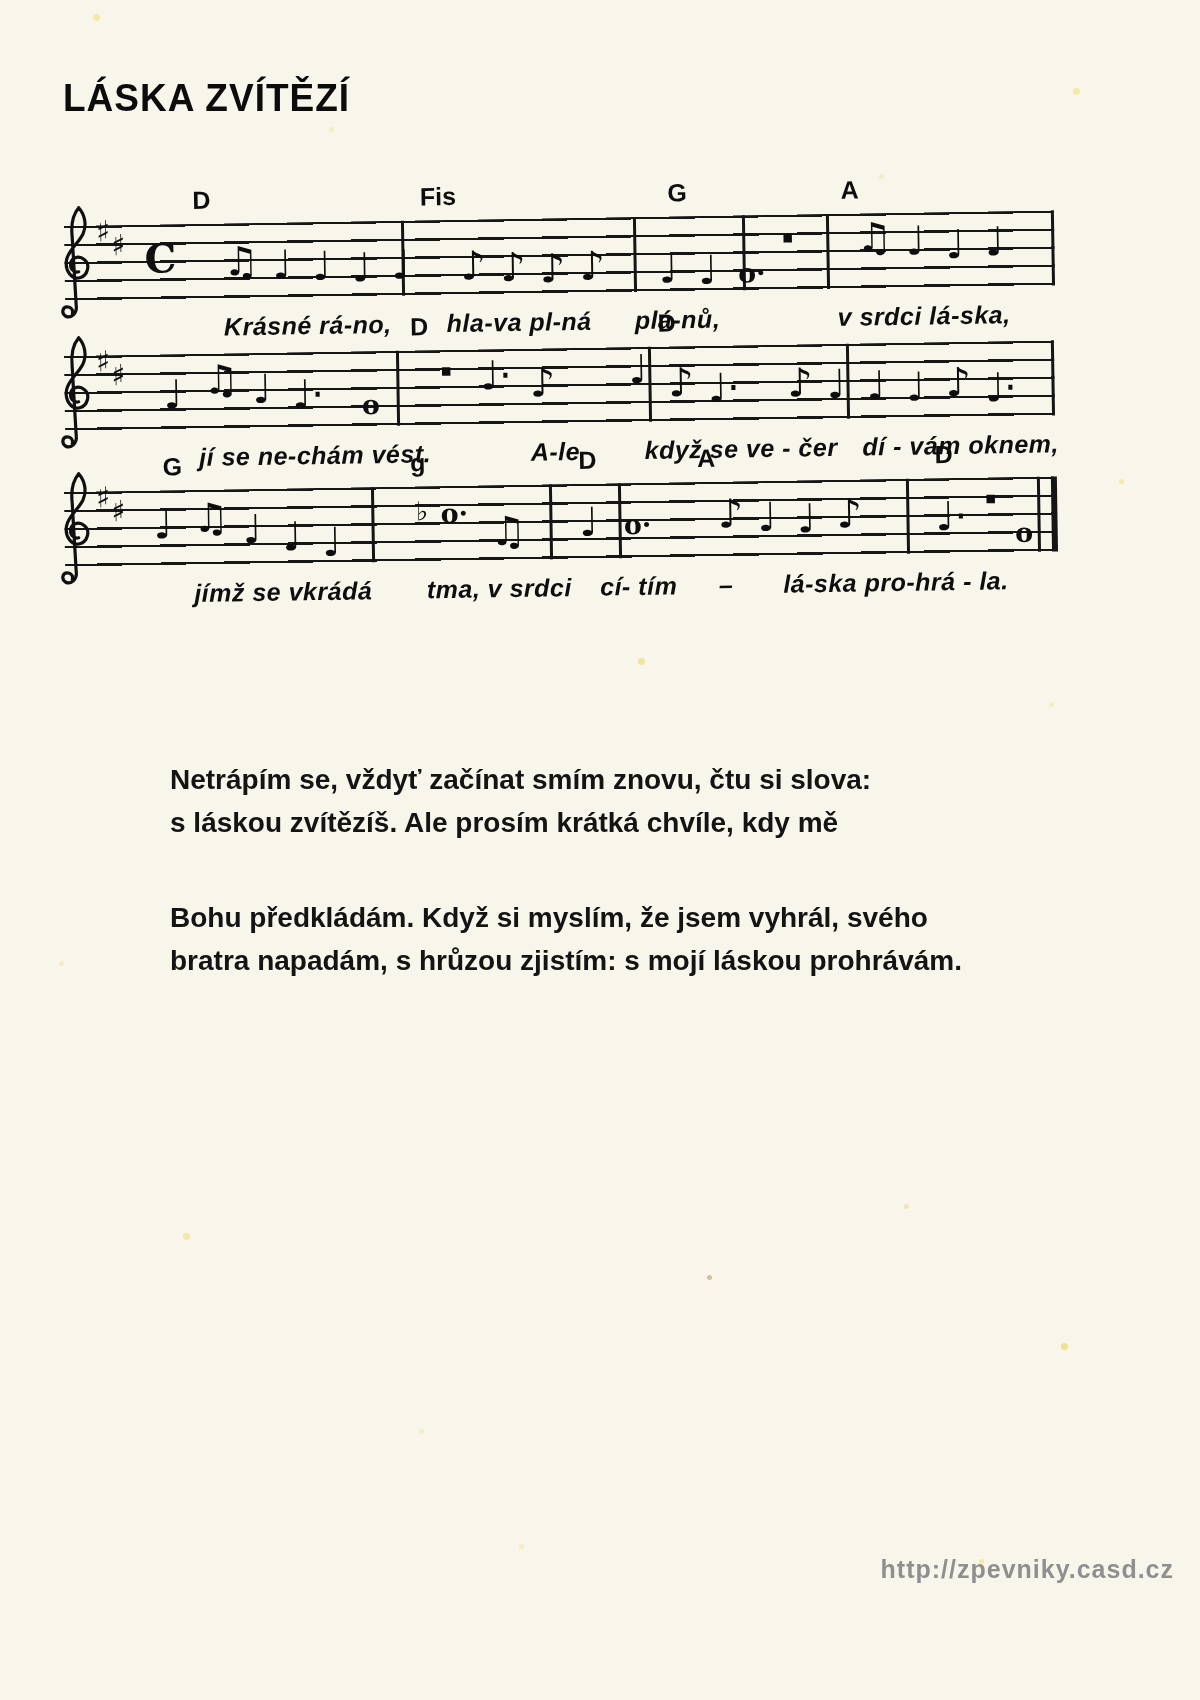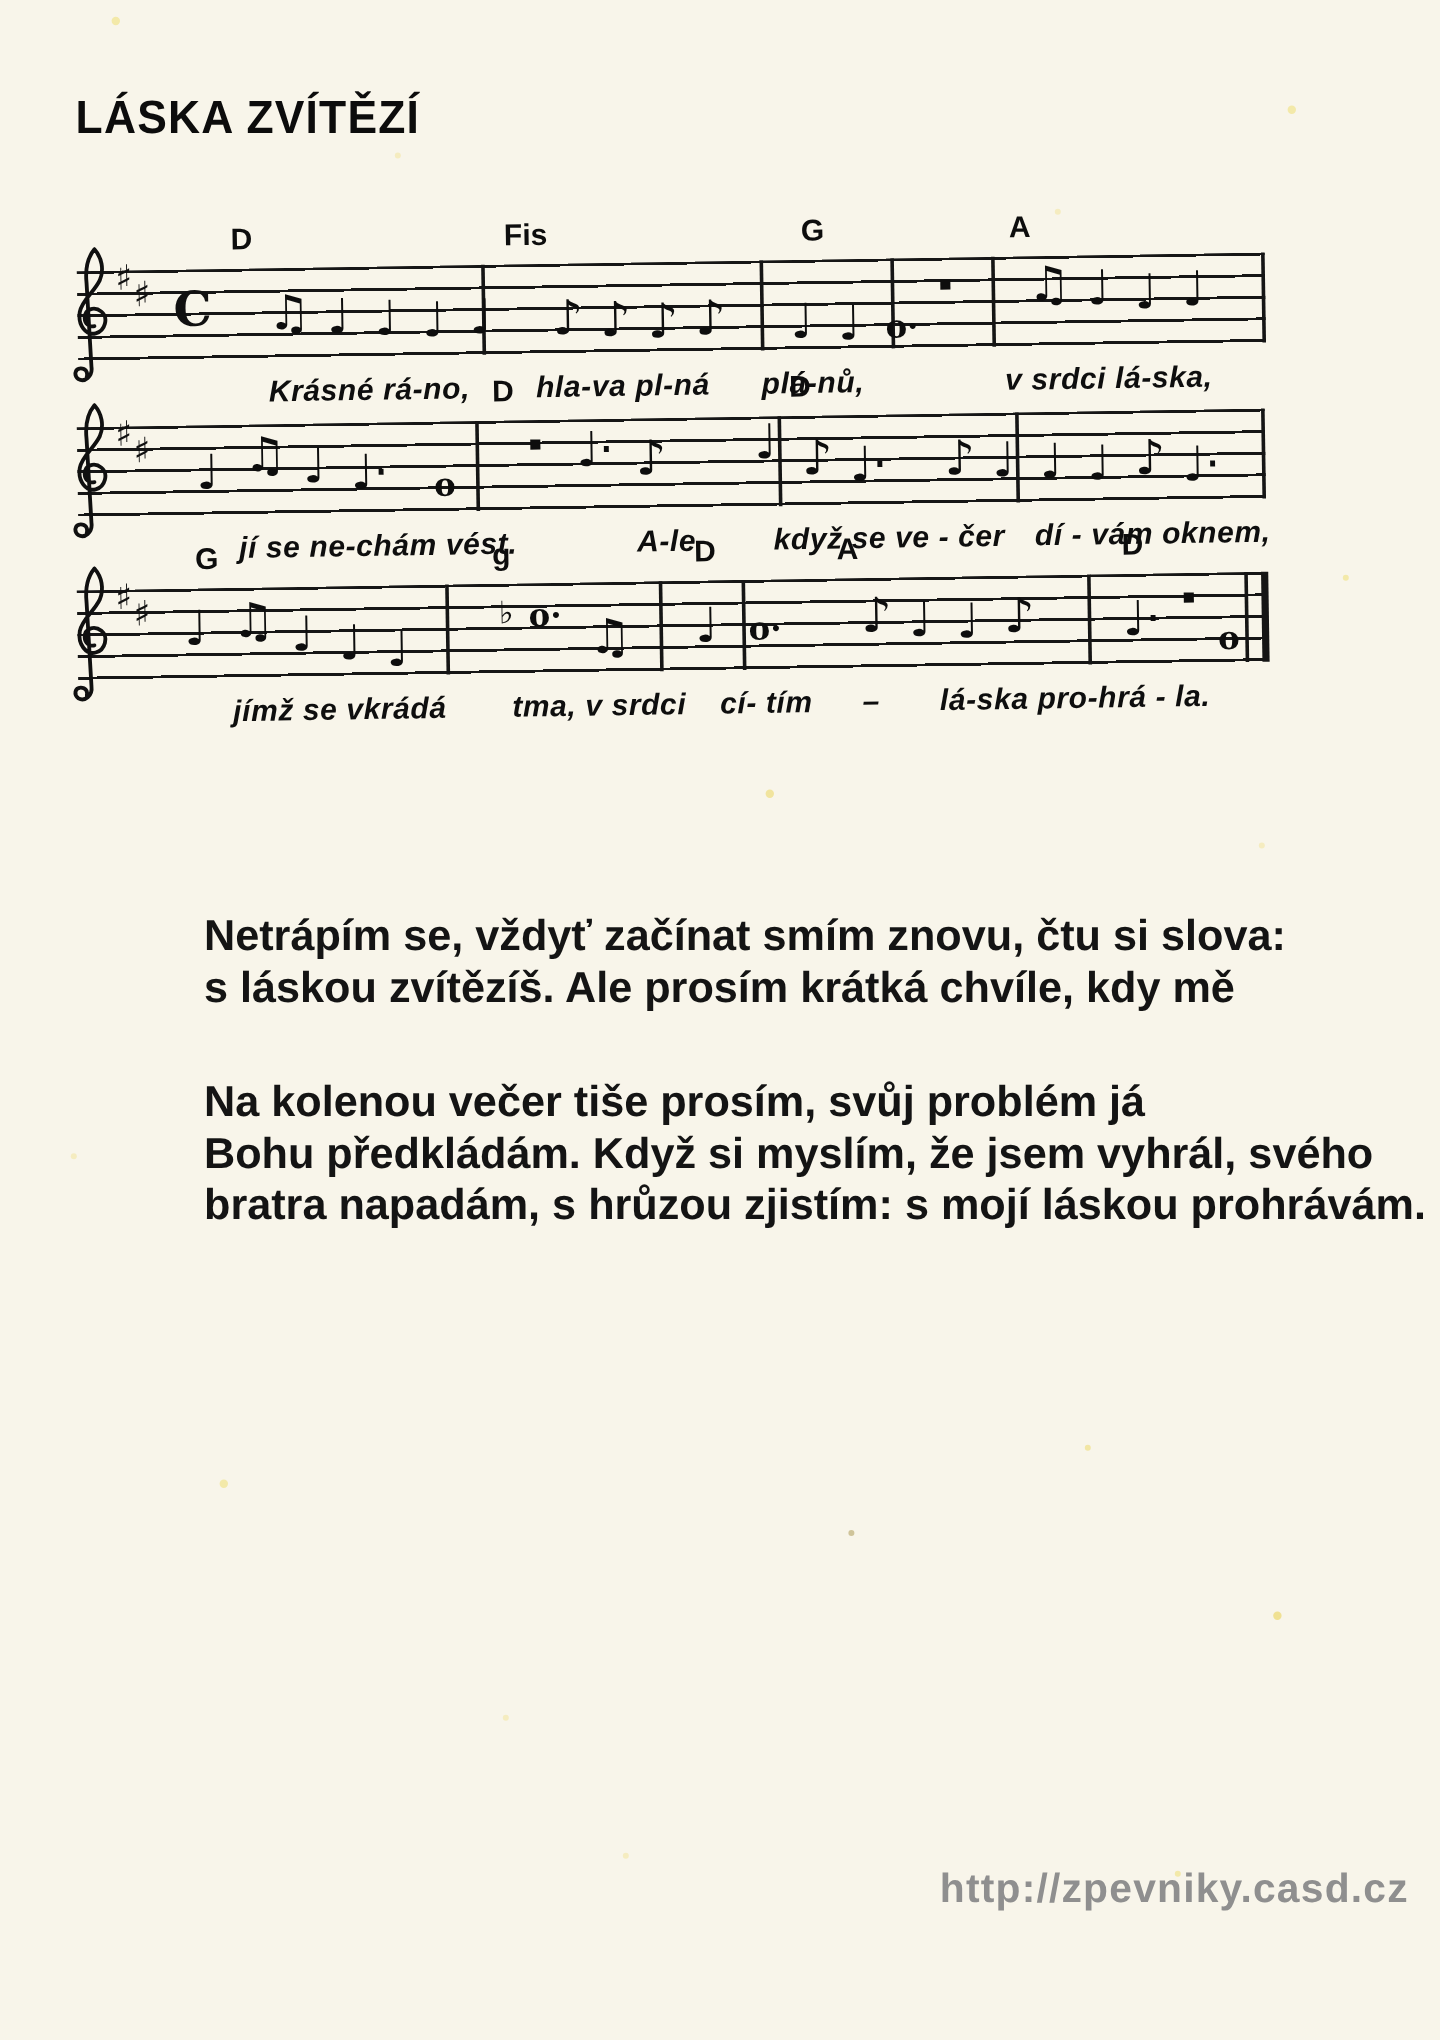"Netrápím se, vždyť začínat smím" .verse { font-size: 36px -> 28px }
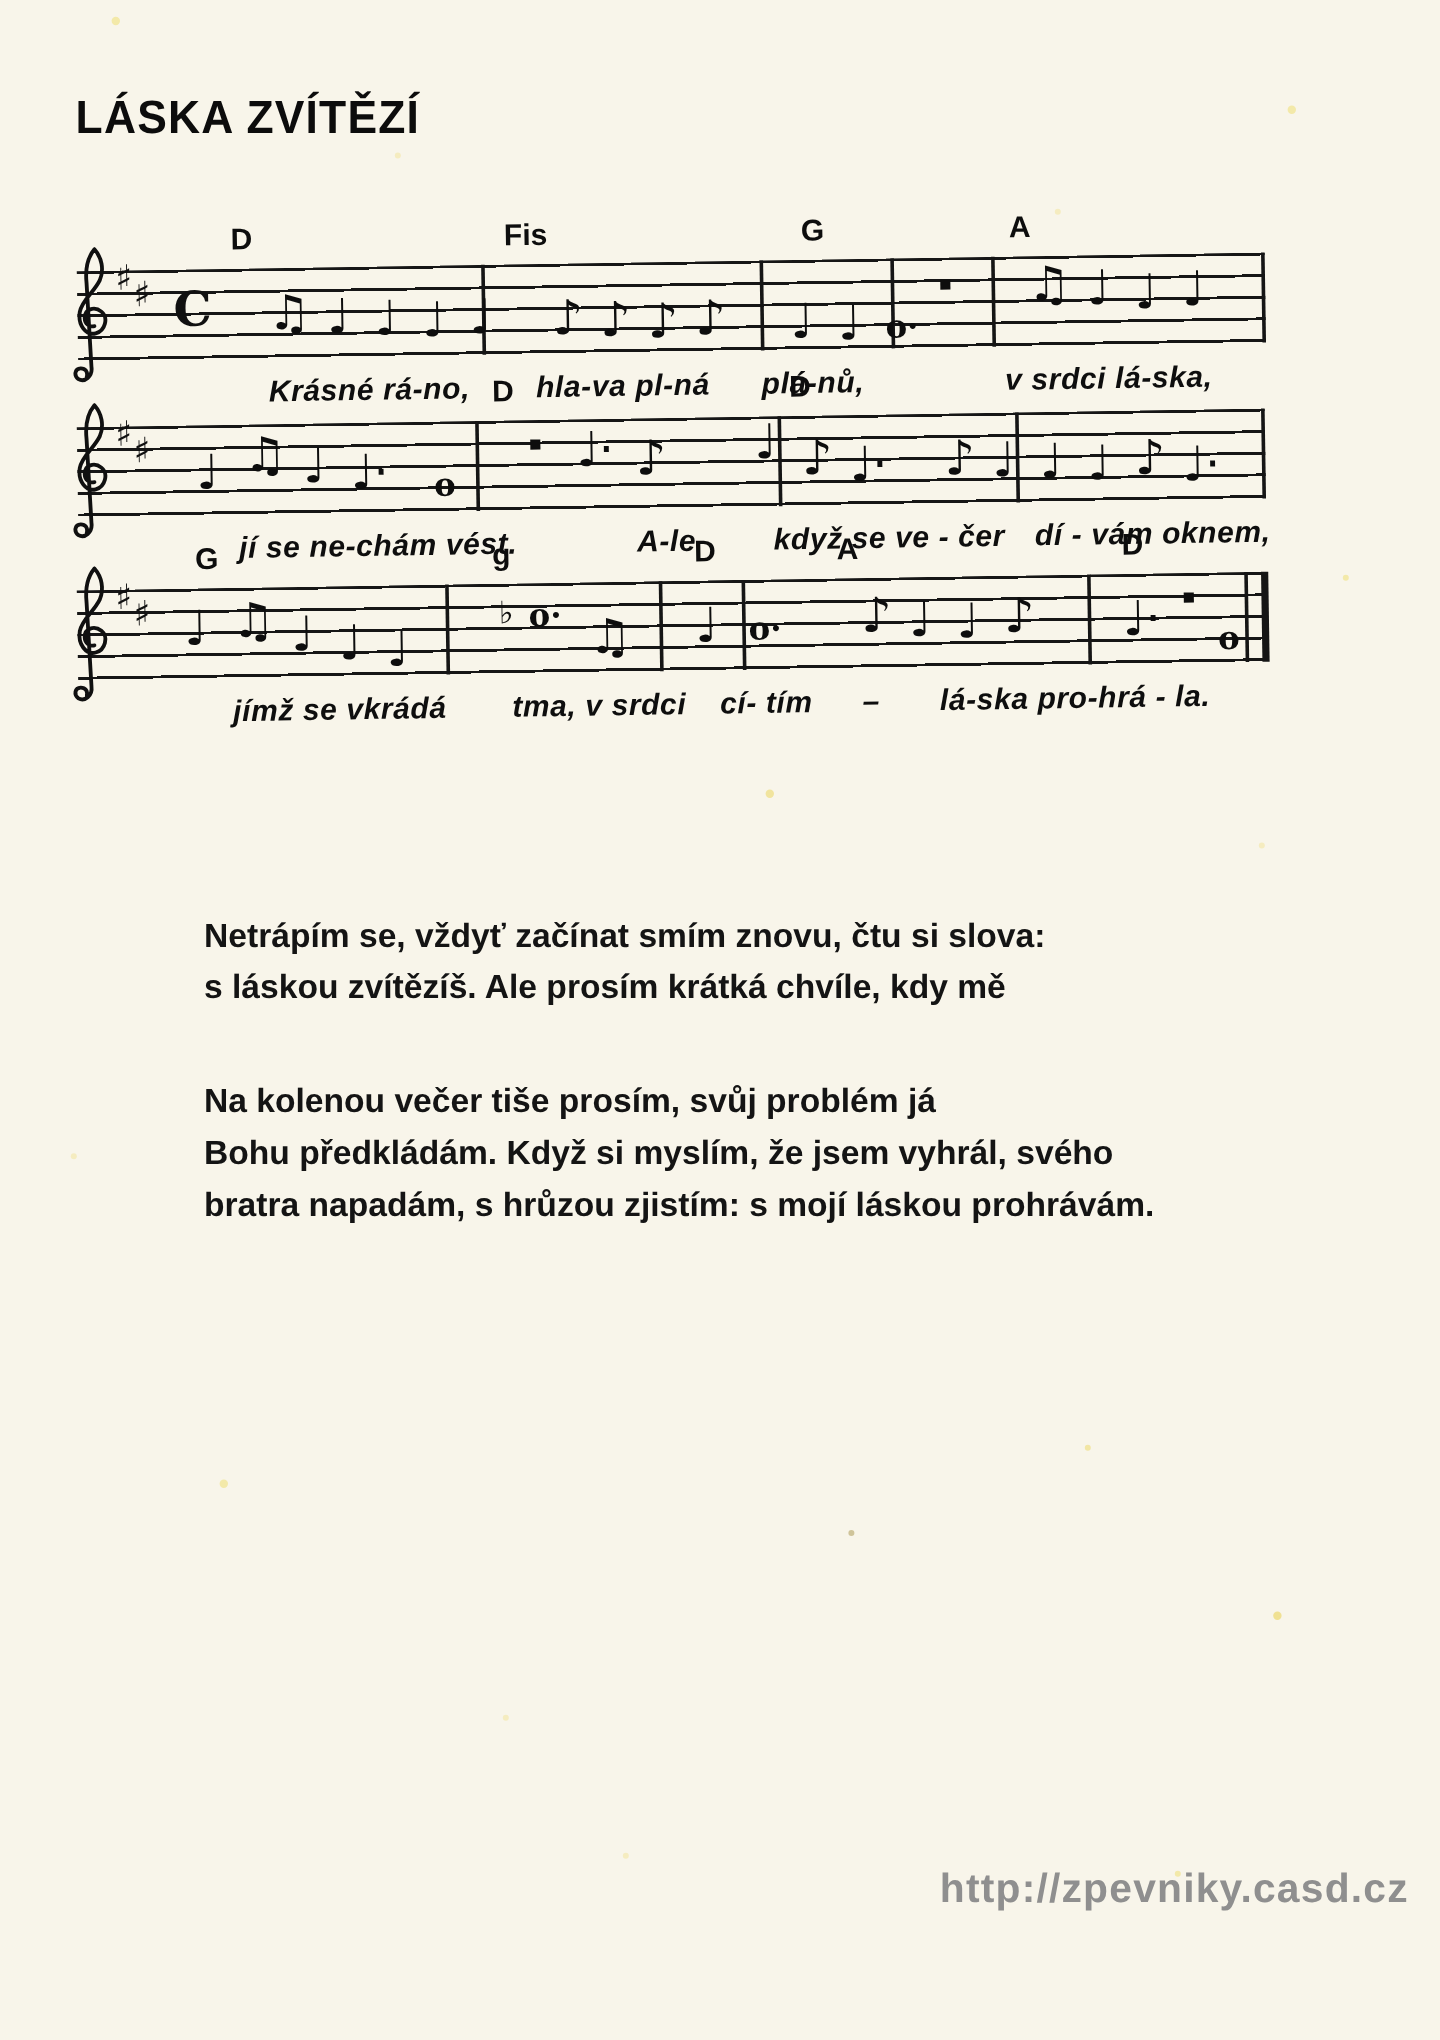"Na kolenou večer tiše prosím," div { html: <div>Na kolenou večer tiše prosím, svůj problém já</div> -> none }
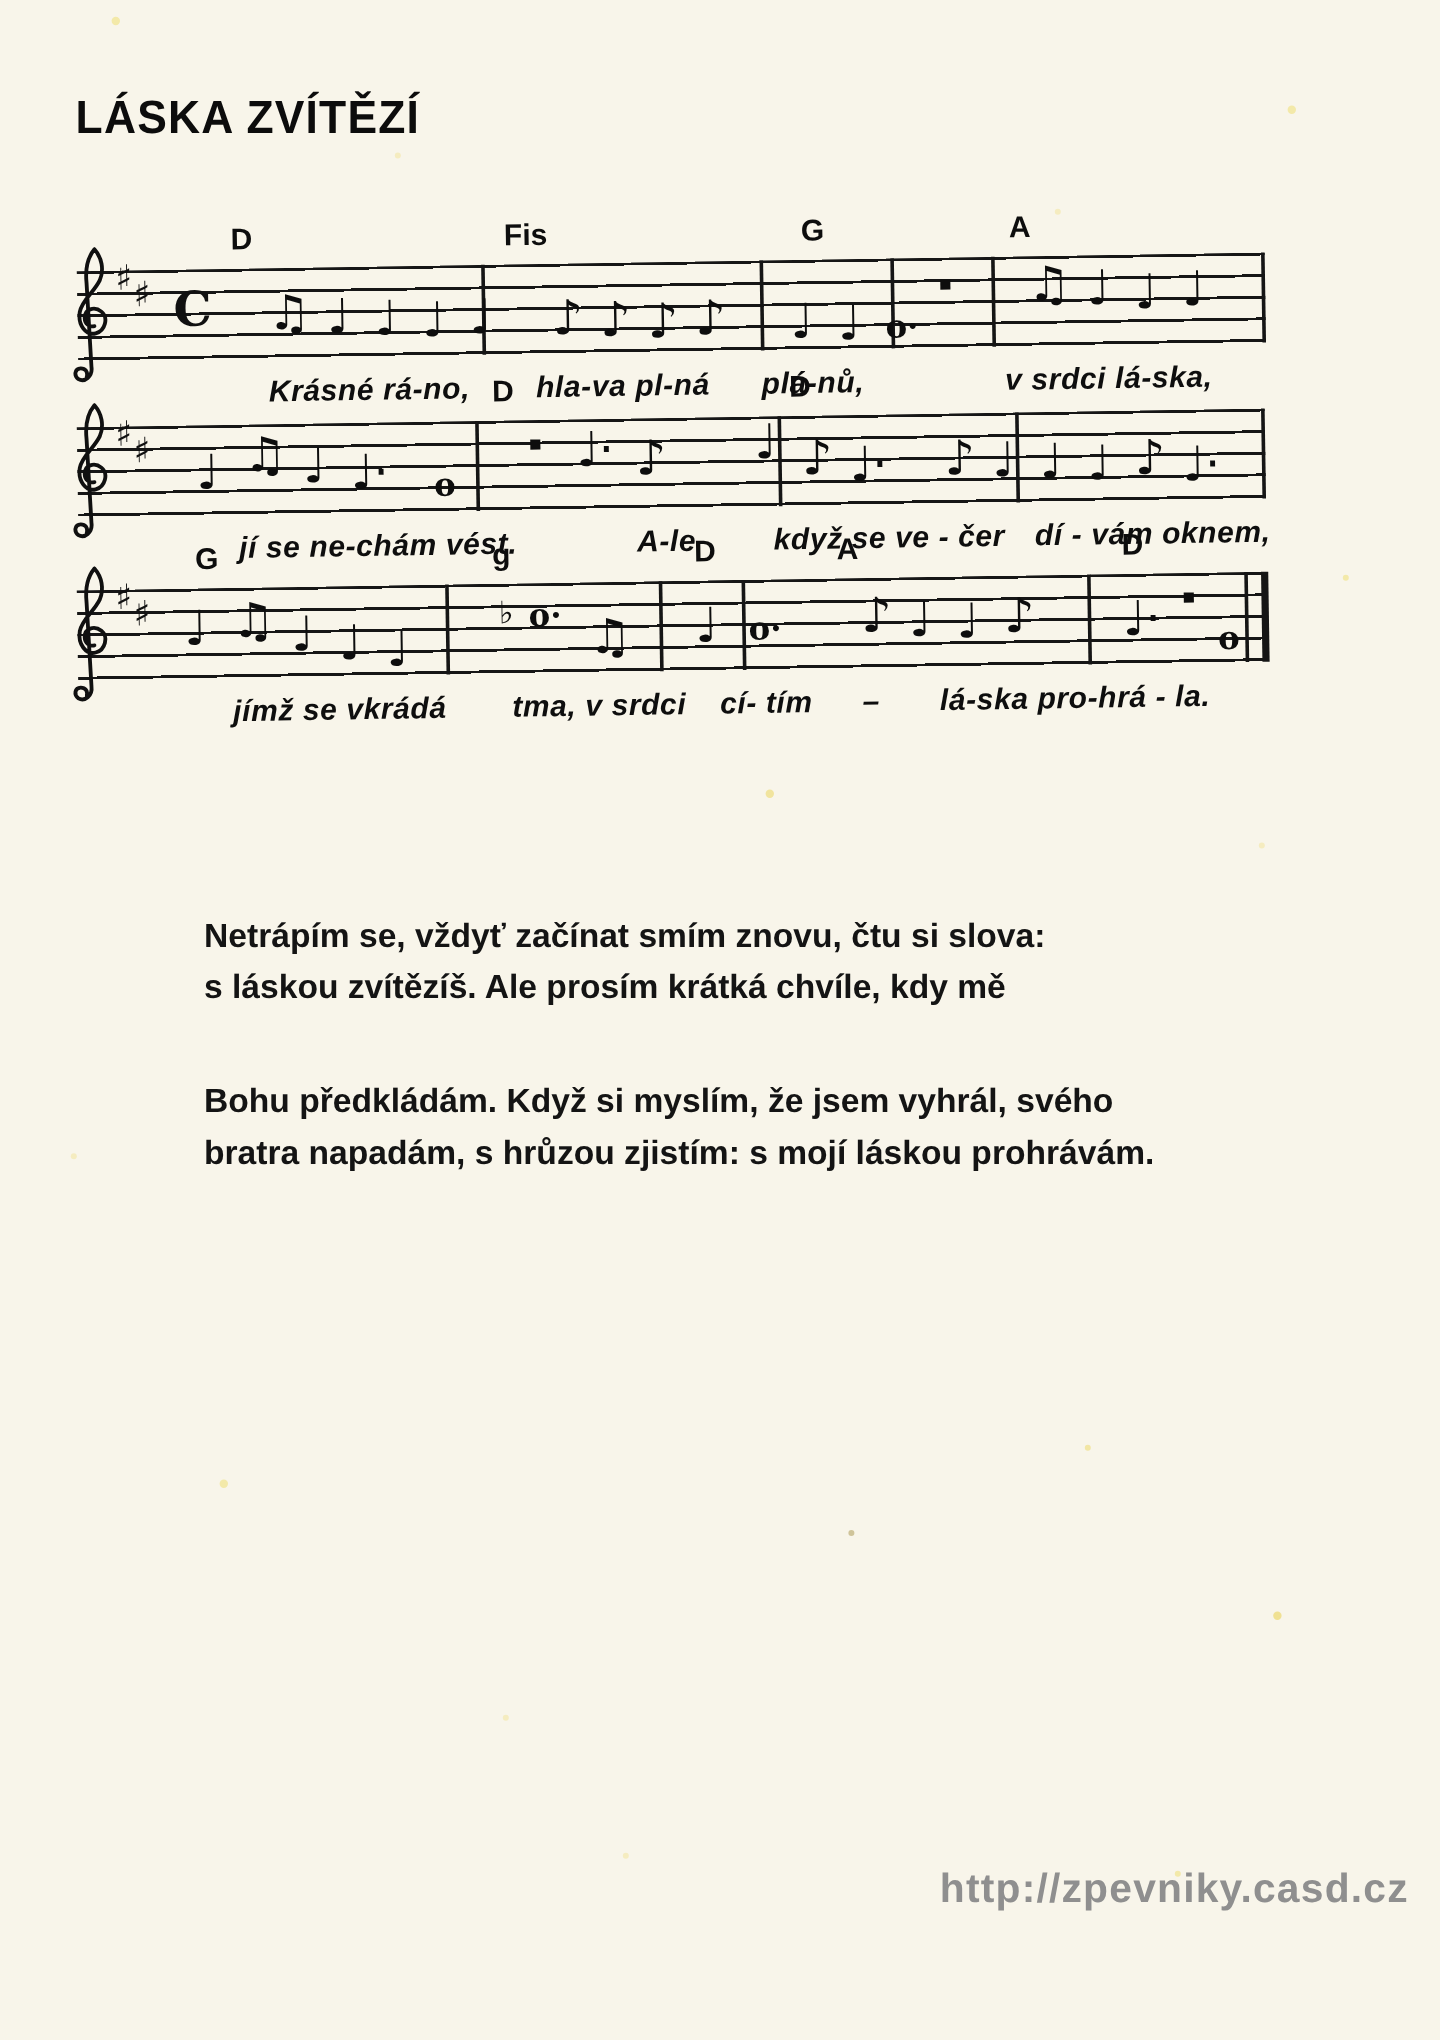"http://zpevniky.casd.cz" .footer { font-size: 34px -> 25px }
